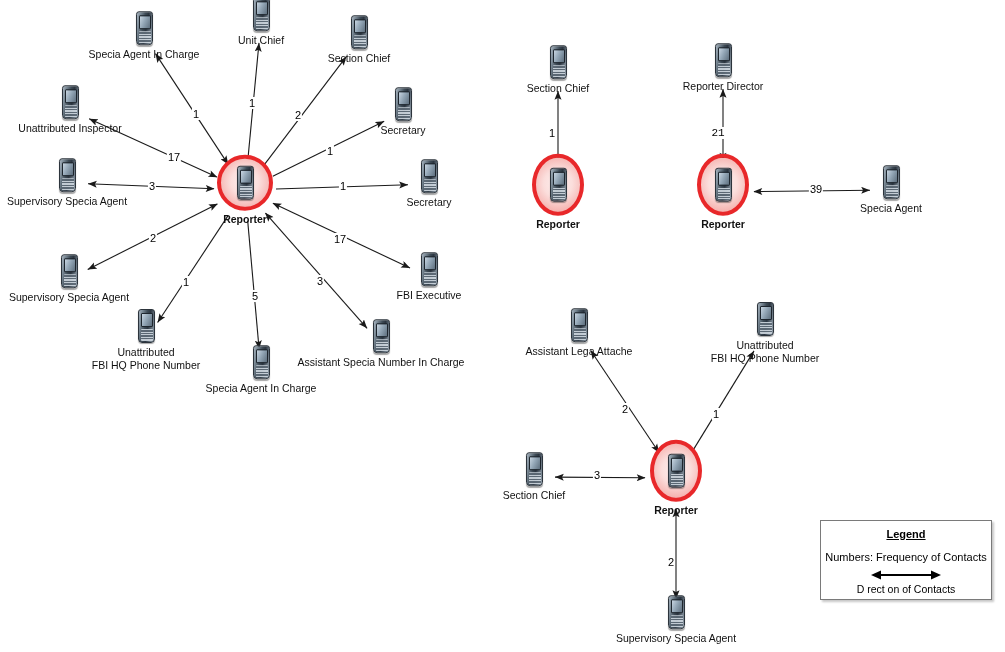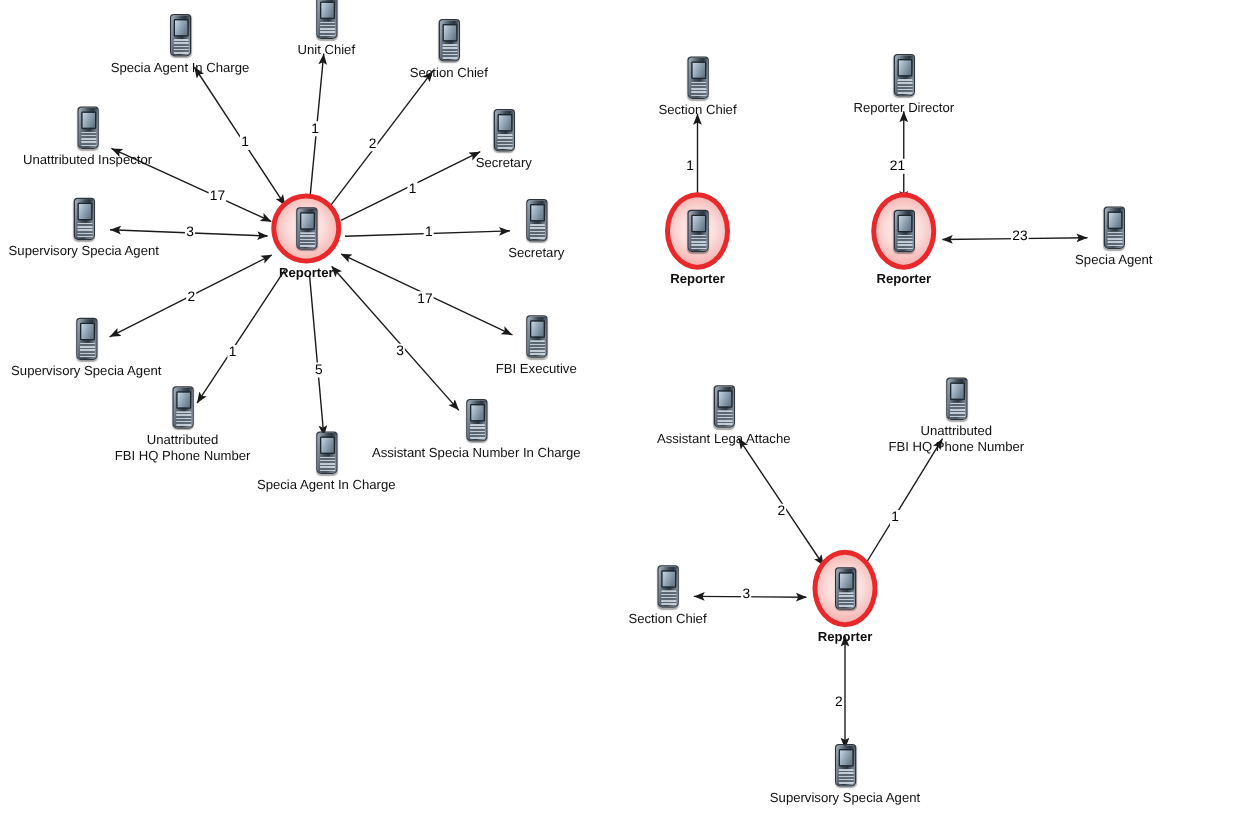"21" div.edge-label { font-family: none -> Liberation Mono, monospace }
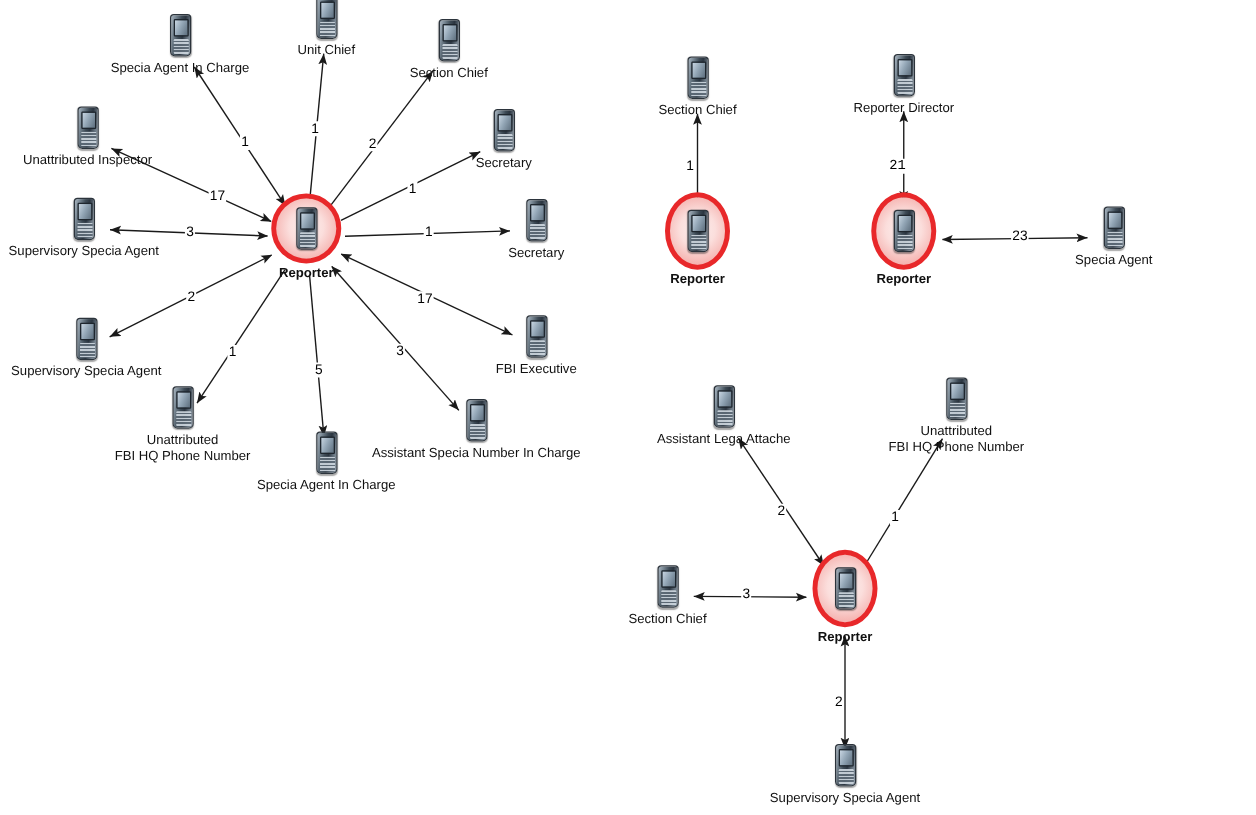"23" div.edge-label { text: 23 -> 39 }
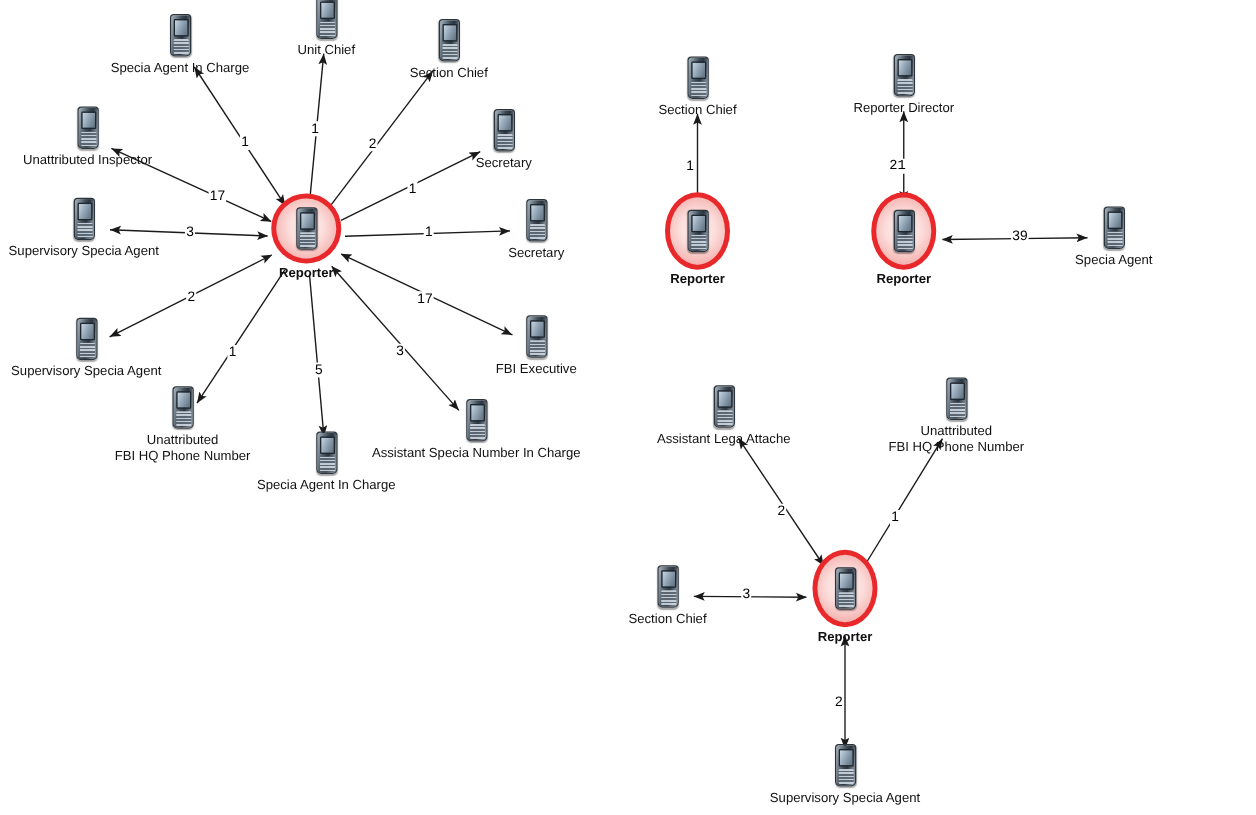"Legend" div { html: none -> <div> <div>Legend</div> <div>Numbers: Frequency of Contacts</div> <div> <svg> <line></line> <path></path> <path></path> </svg> </div> <div>D rect on of Contacts</div> </div> }
